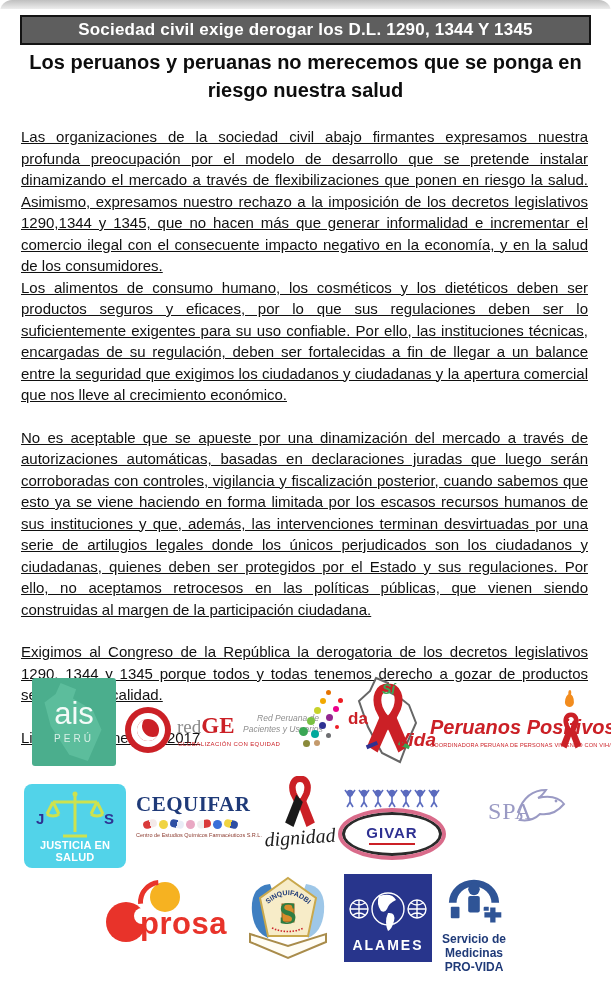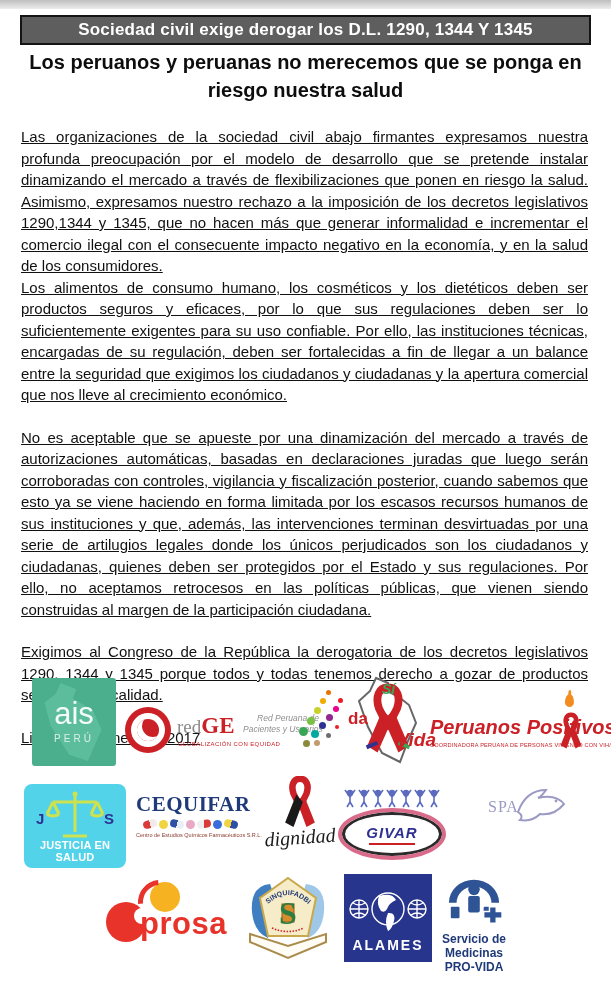"Sociedad civil exige derogar los" .page { border-radius: none -> 12px }
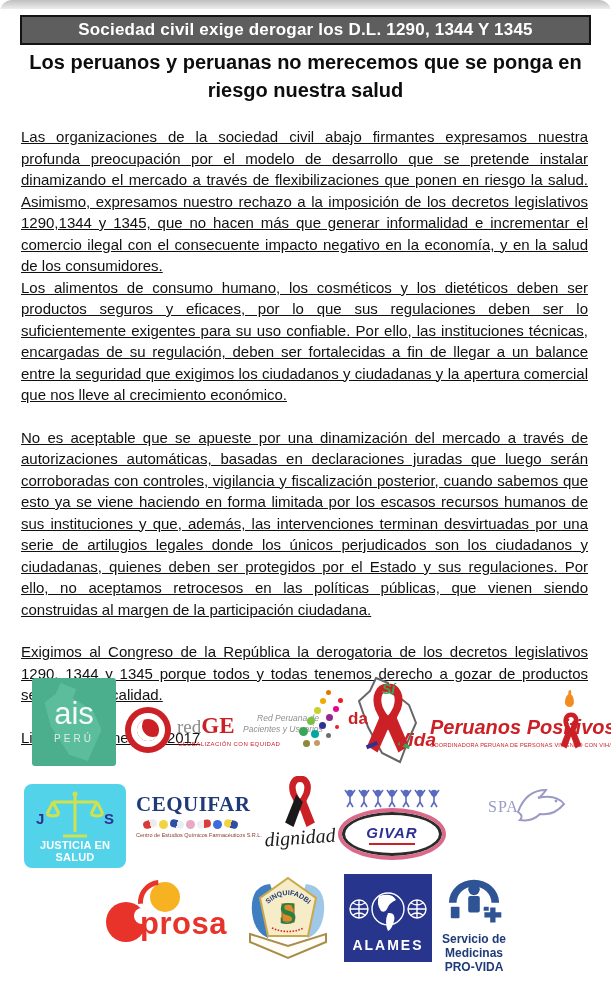"SPA" .spa-abbr { font-size: 16px -> 24px }
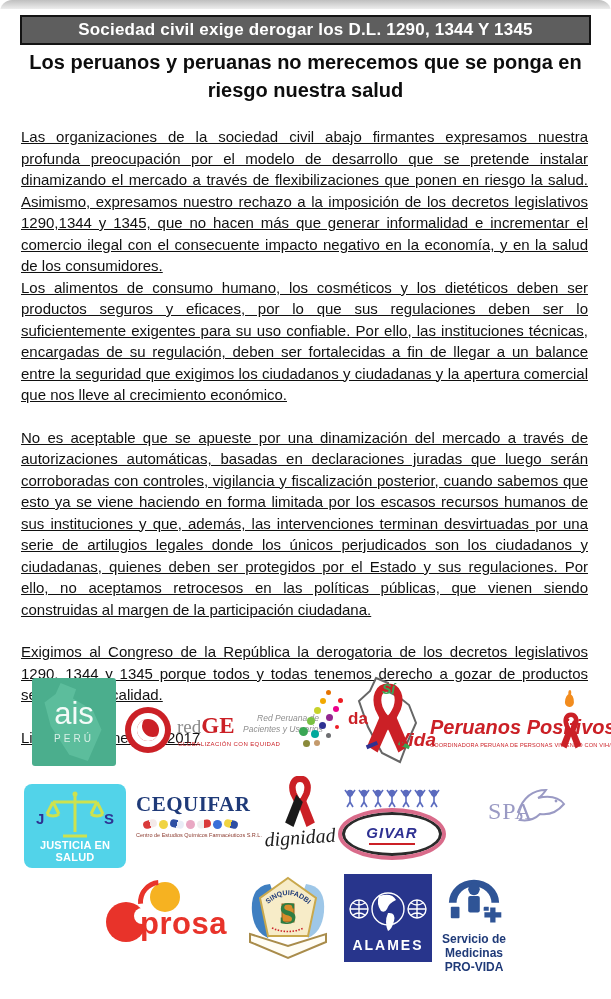"GIVAR" .gv-label { font-style: italic -> none }
